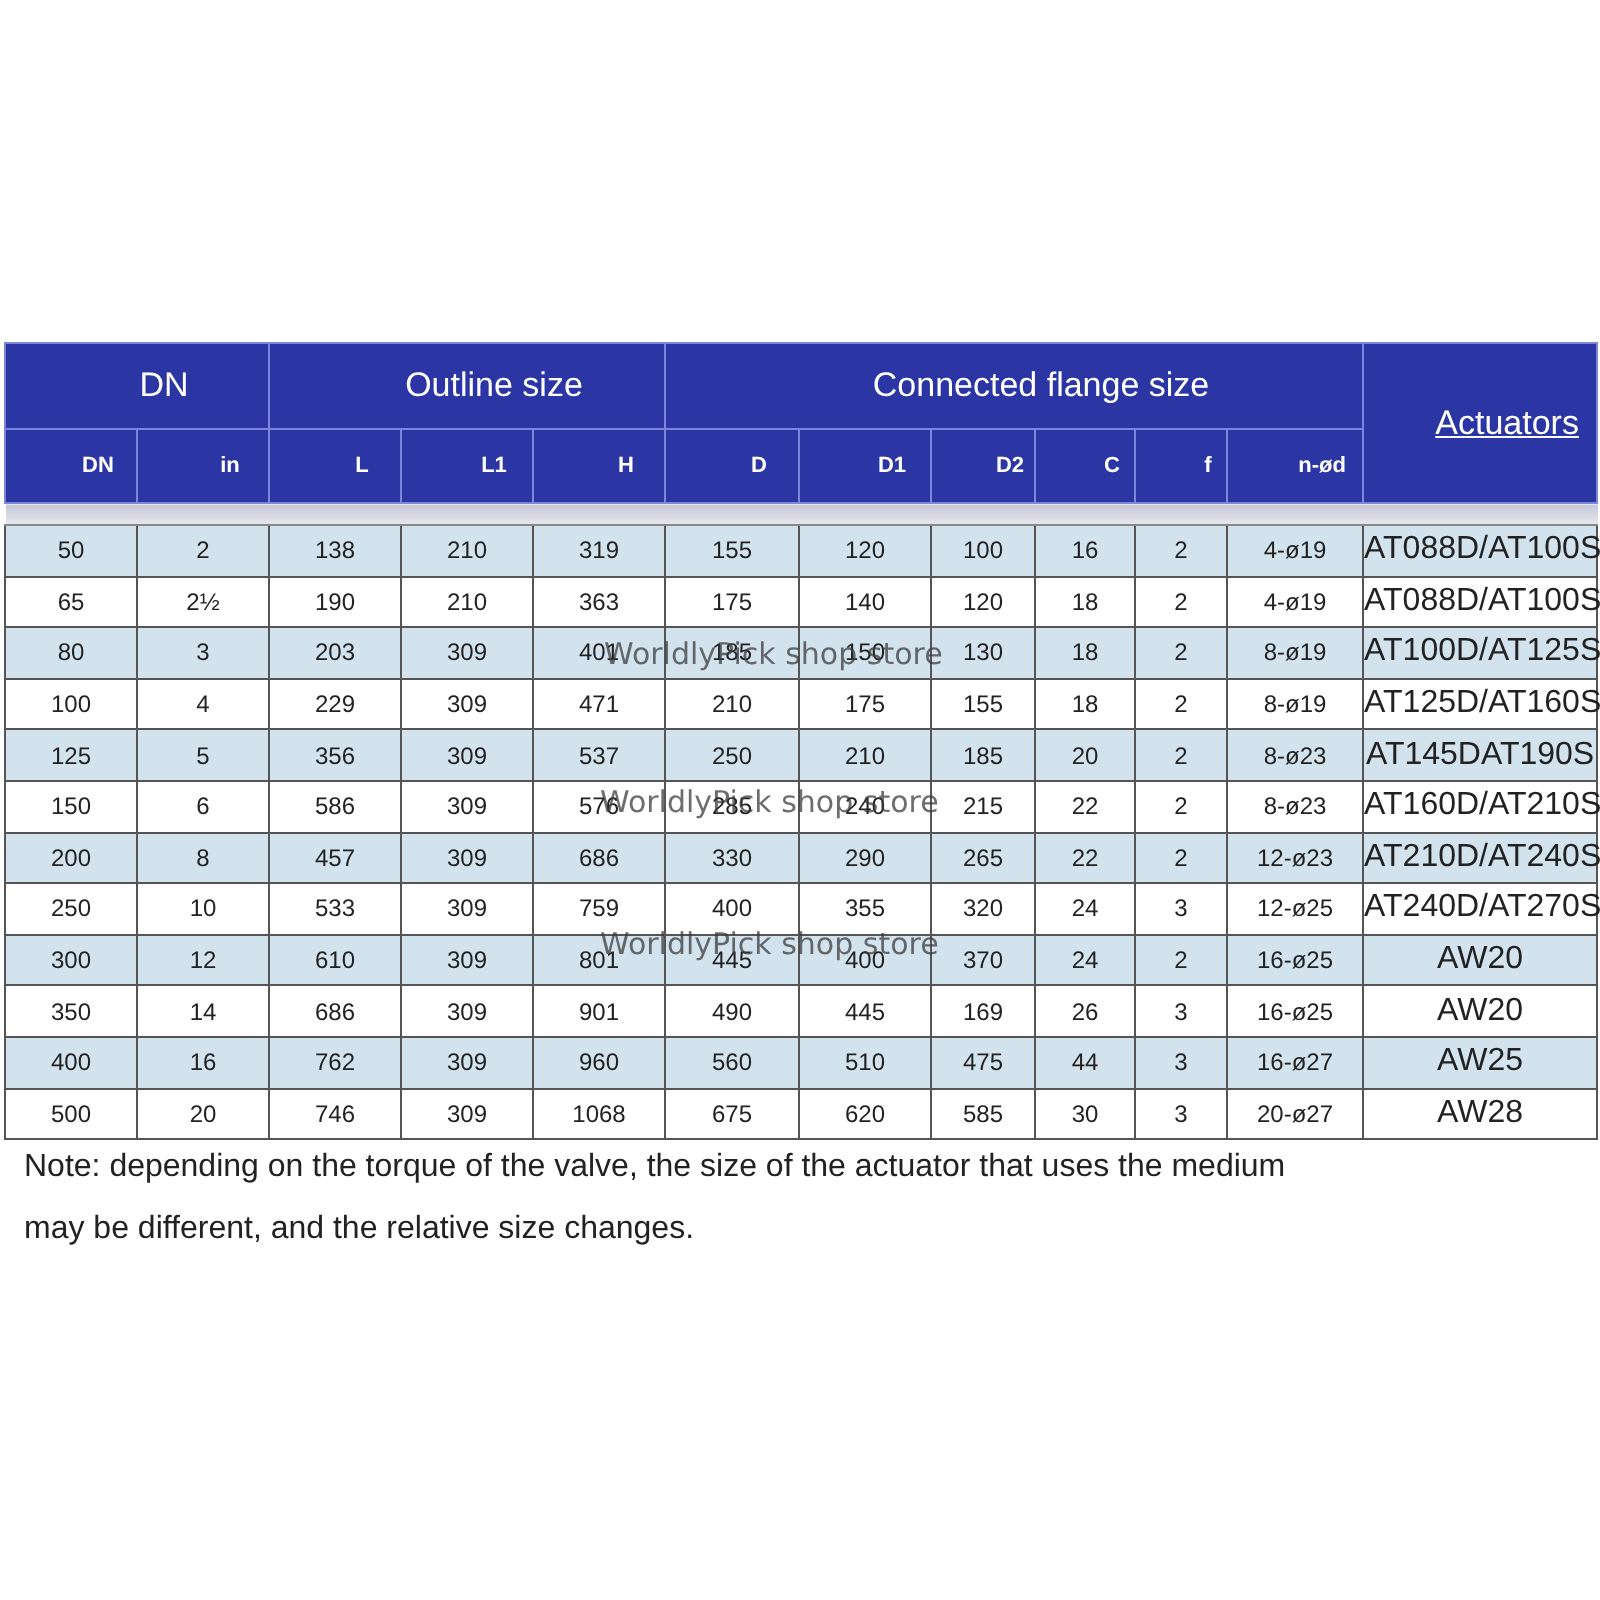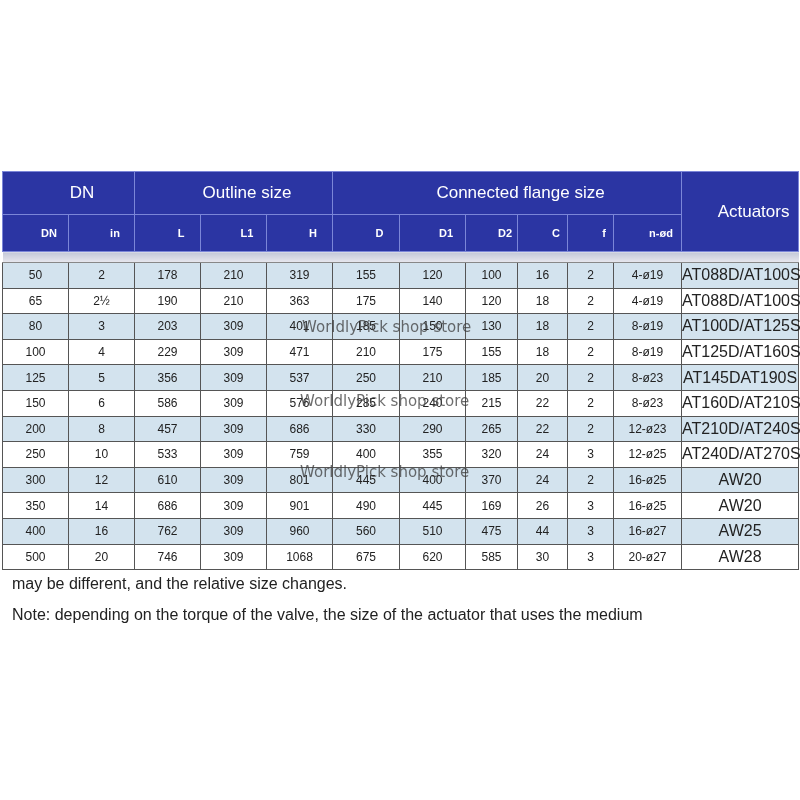"Actuators" th.act { text-decoration: none -> underline }
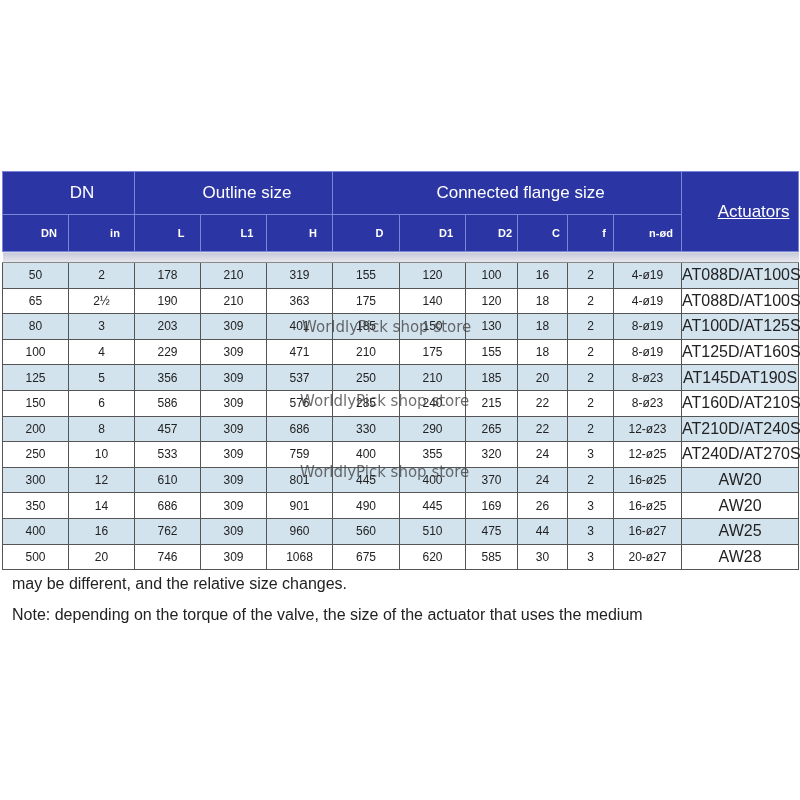"178" td { text: 178 -> 138 }
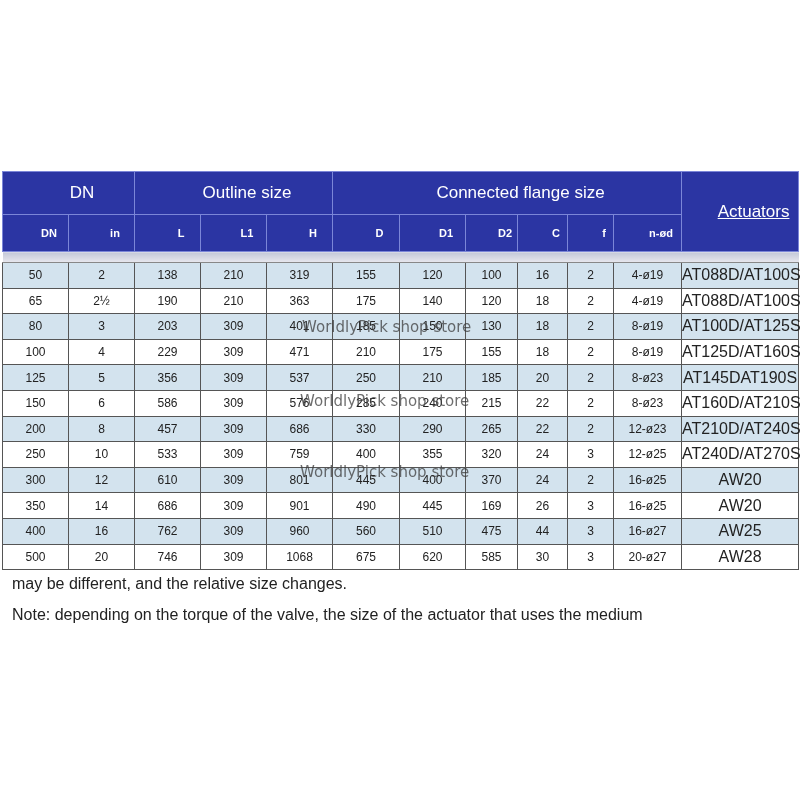"may be different, and the" div { order: before "Note: depending on the torque" -> after "Note: depending on the torque" }
